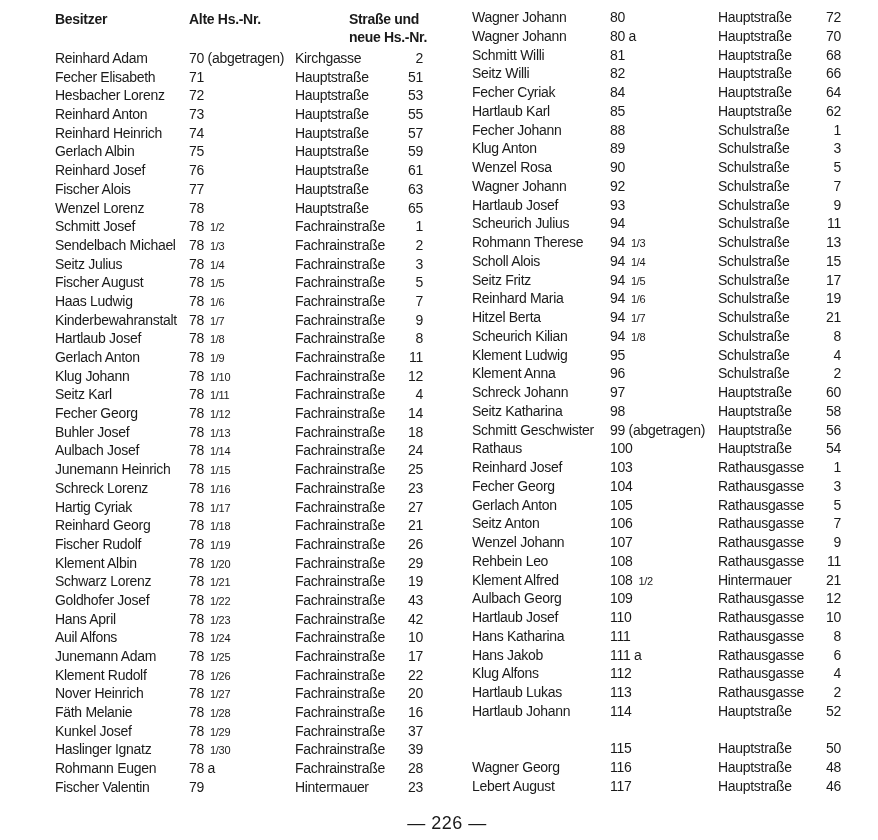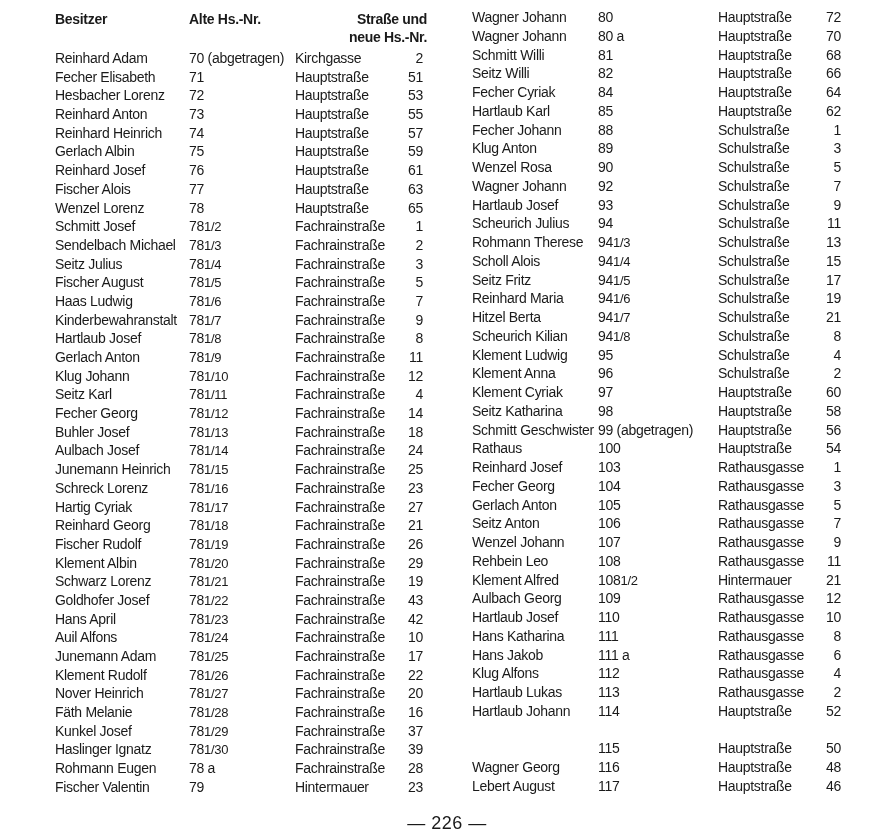"Straße und" .hdr-new { text-align: right -> left }
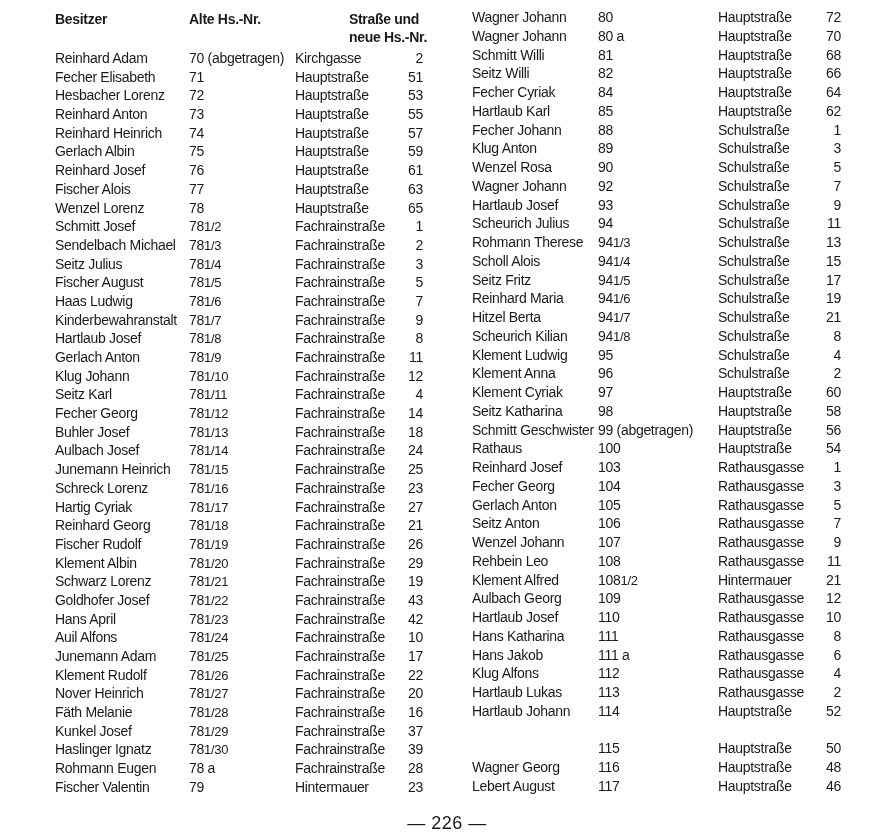"80" .col-right .old { left: 126px -> 138px }
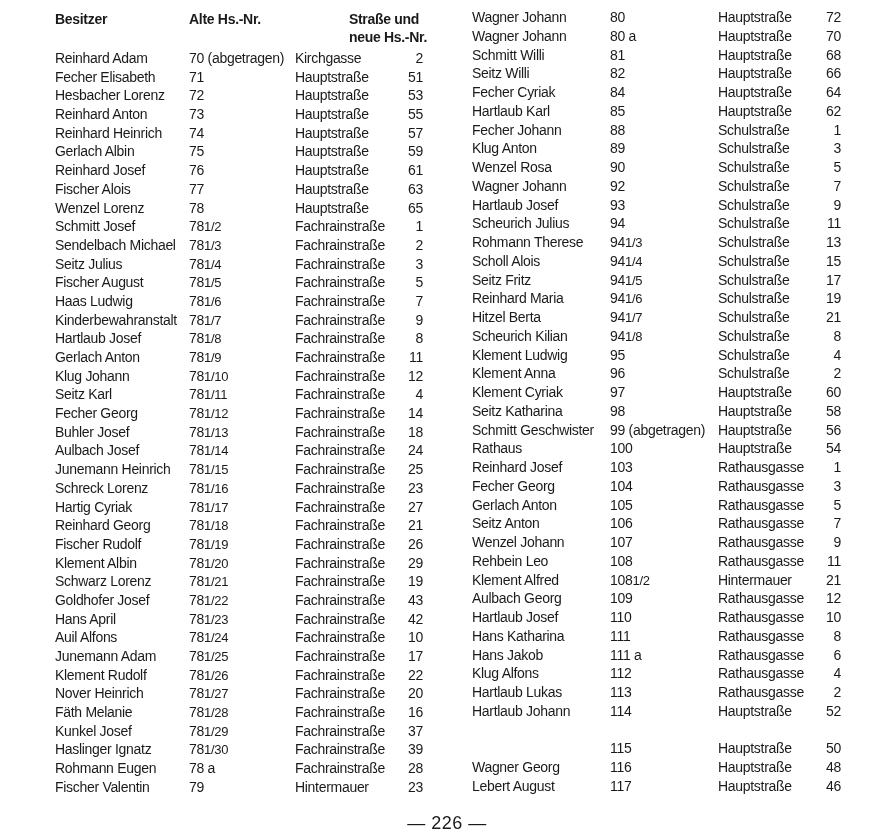"1/2" .frac { font-size: 13px -> 11px; margin-left: 0 -> 6px }
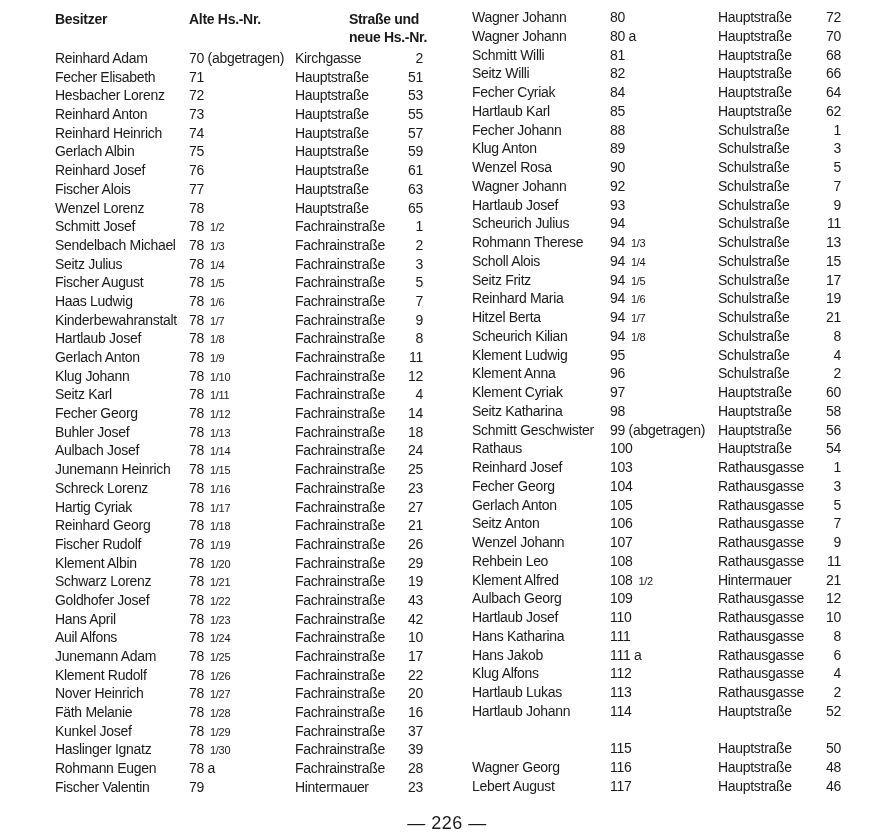"Klement Cyriak" div { text: Klement Cyriak -> Schreck Johann }
